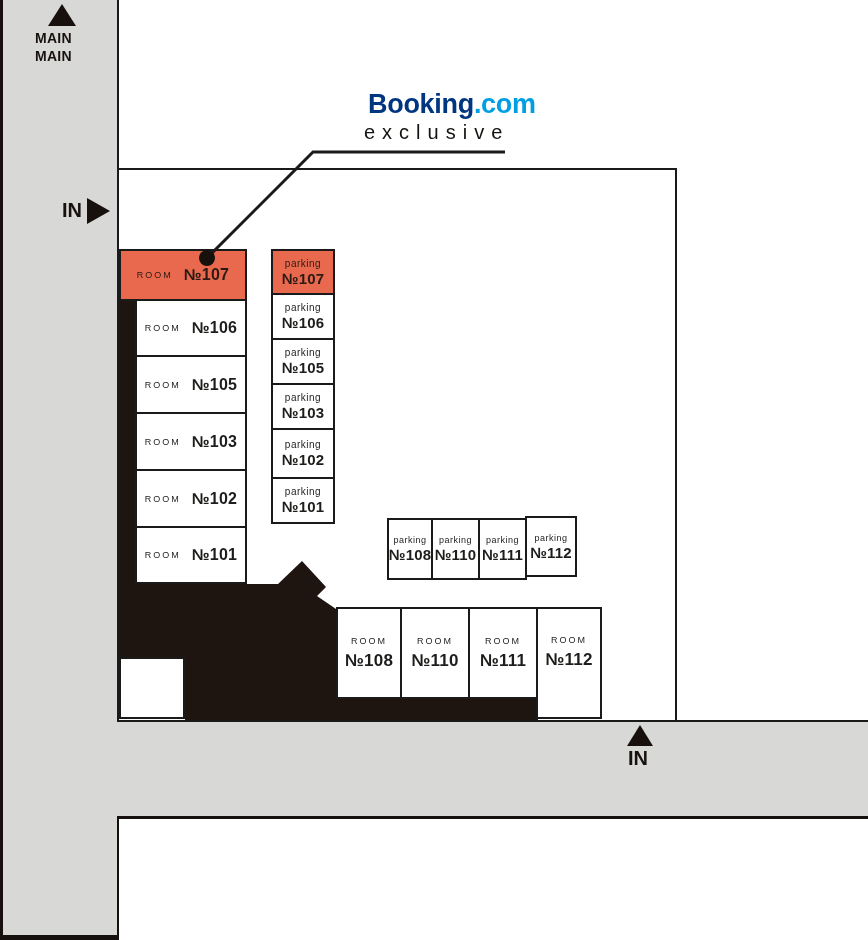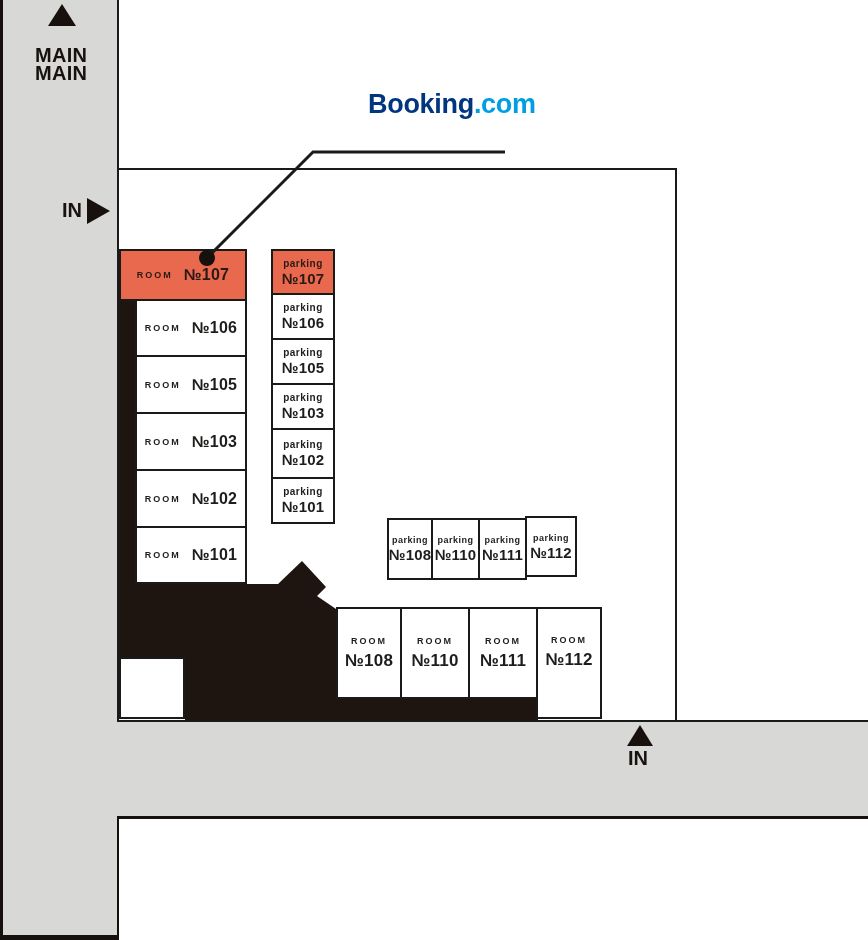"MAIN" .main-road-label { font-size: 20px -> 14px; top: 46px -> 29px }
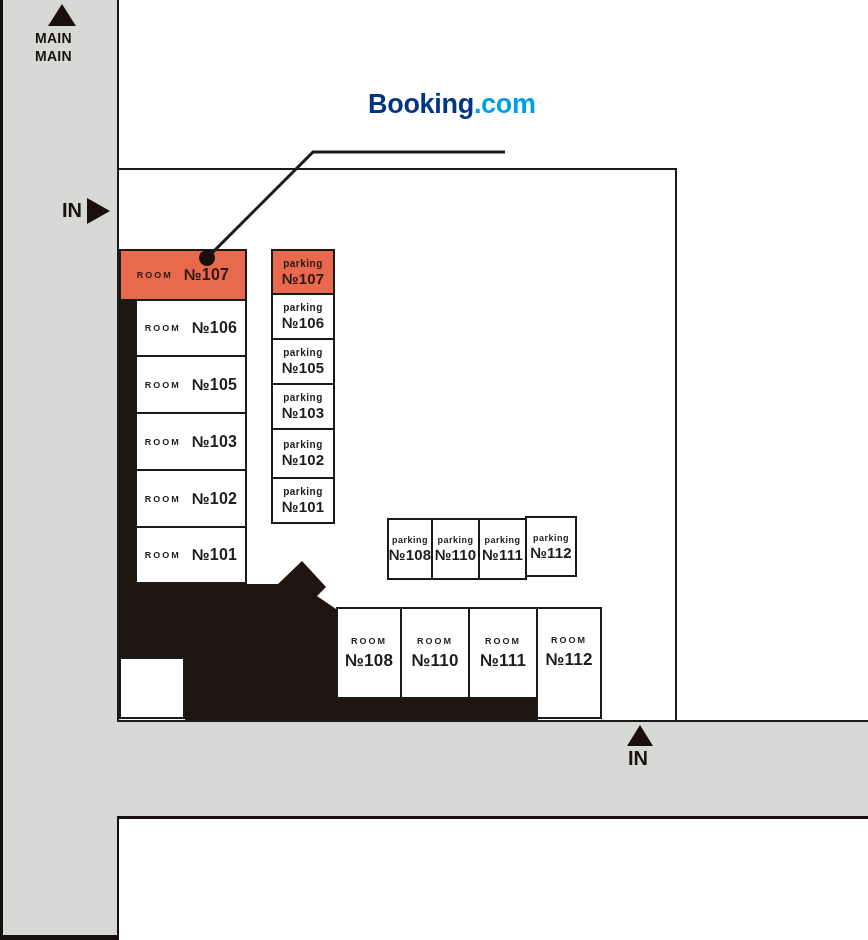"exclusive" div.brand-tagline { html: none -> <div>exclusive</div> }
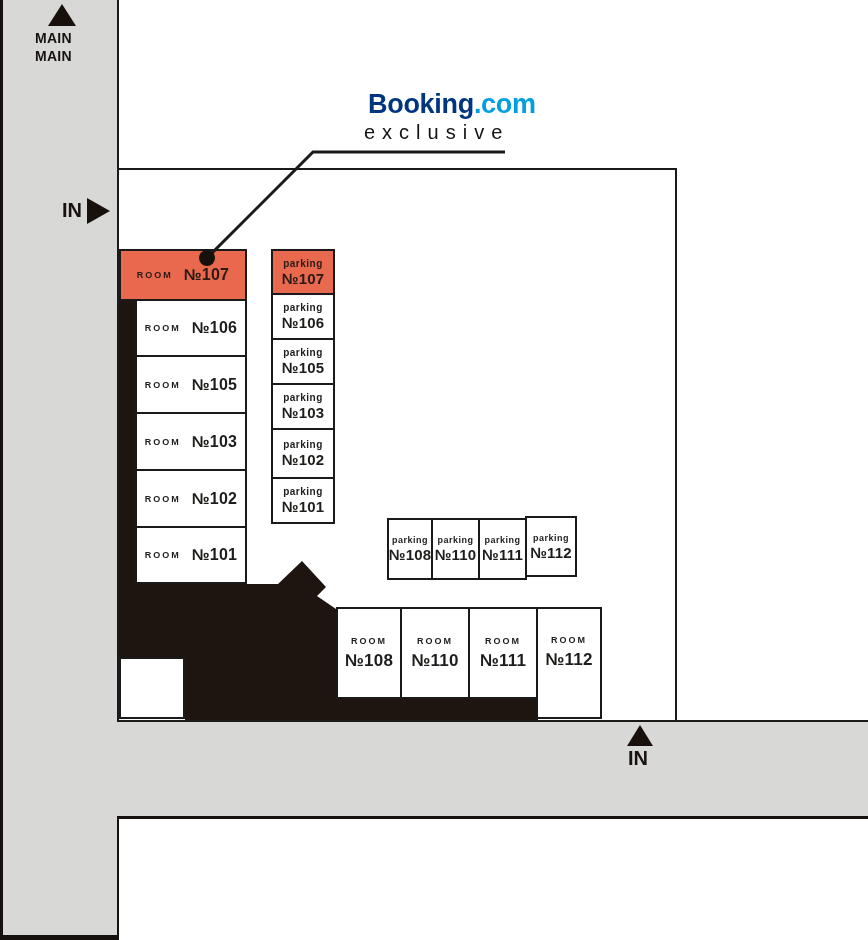"parking" .lbl-small { font-weight: bold -> normal }
